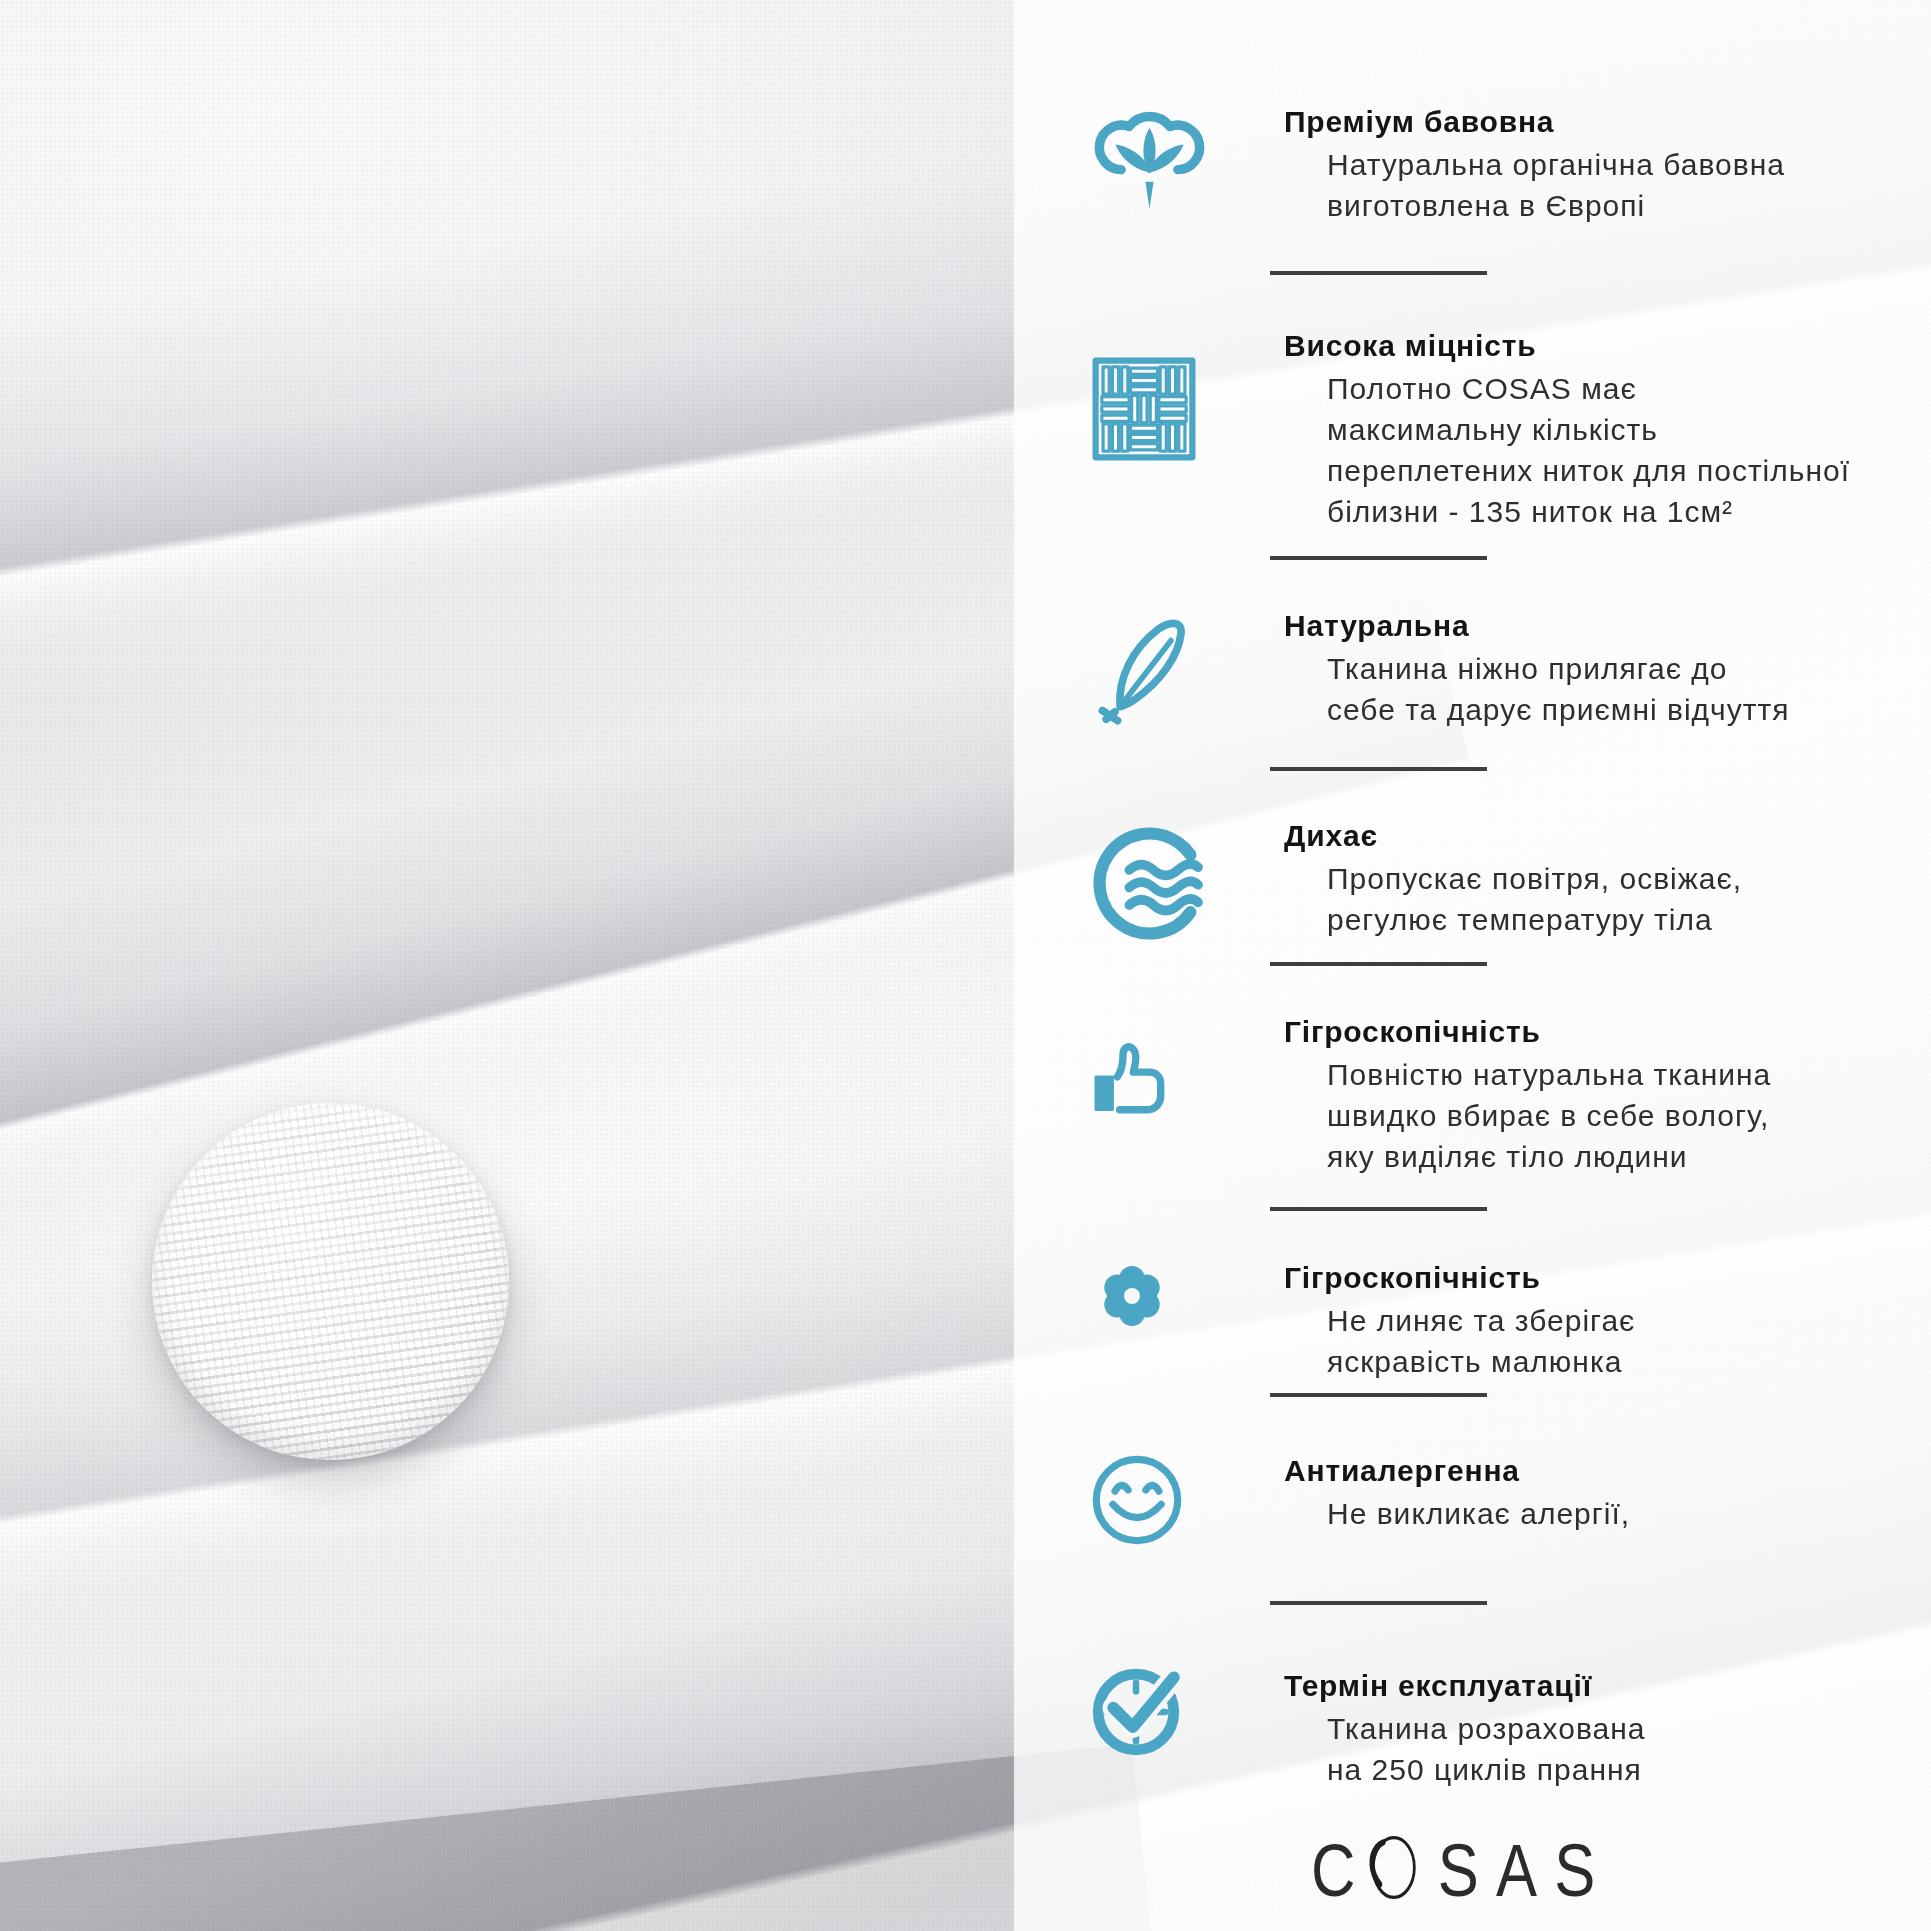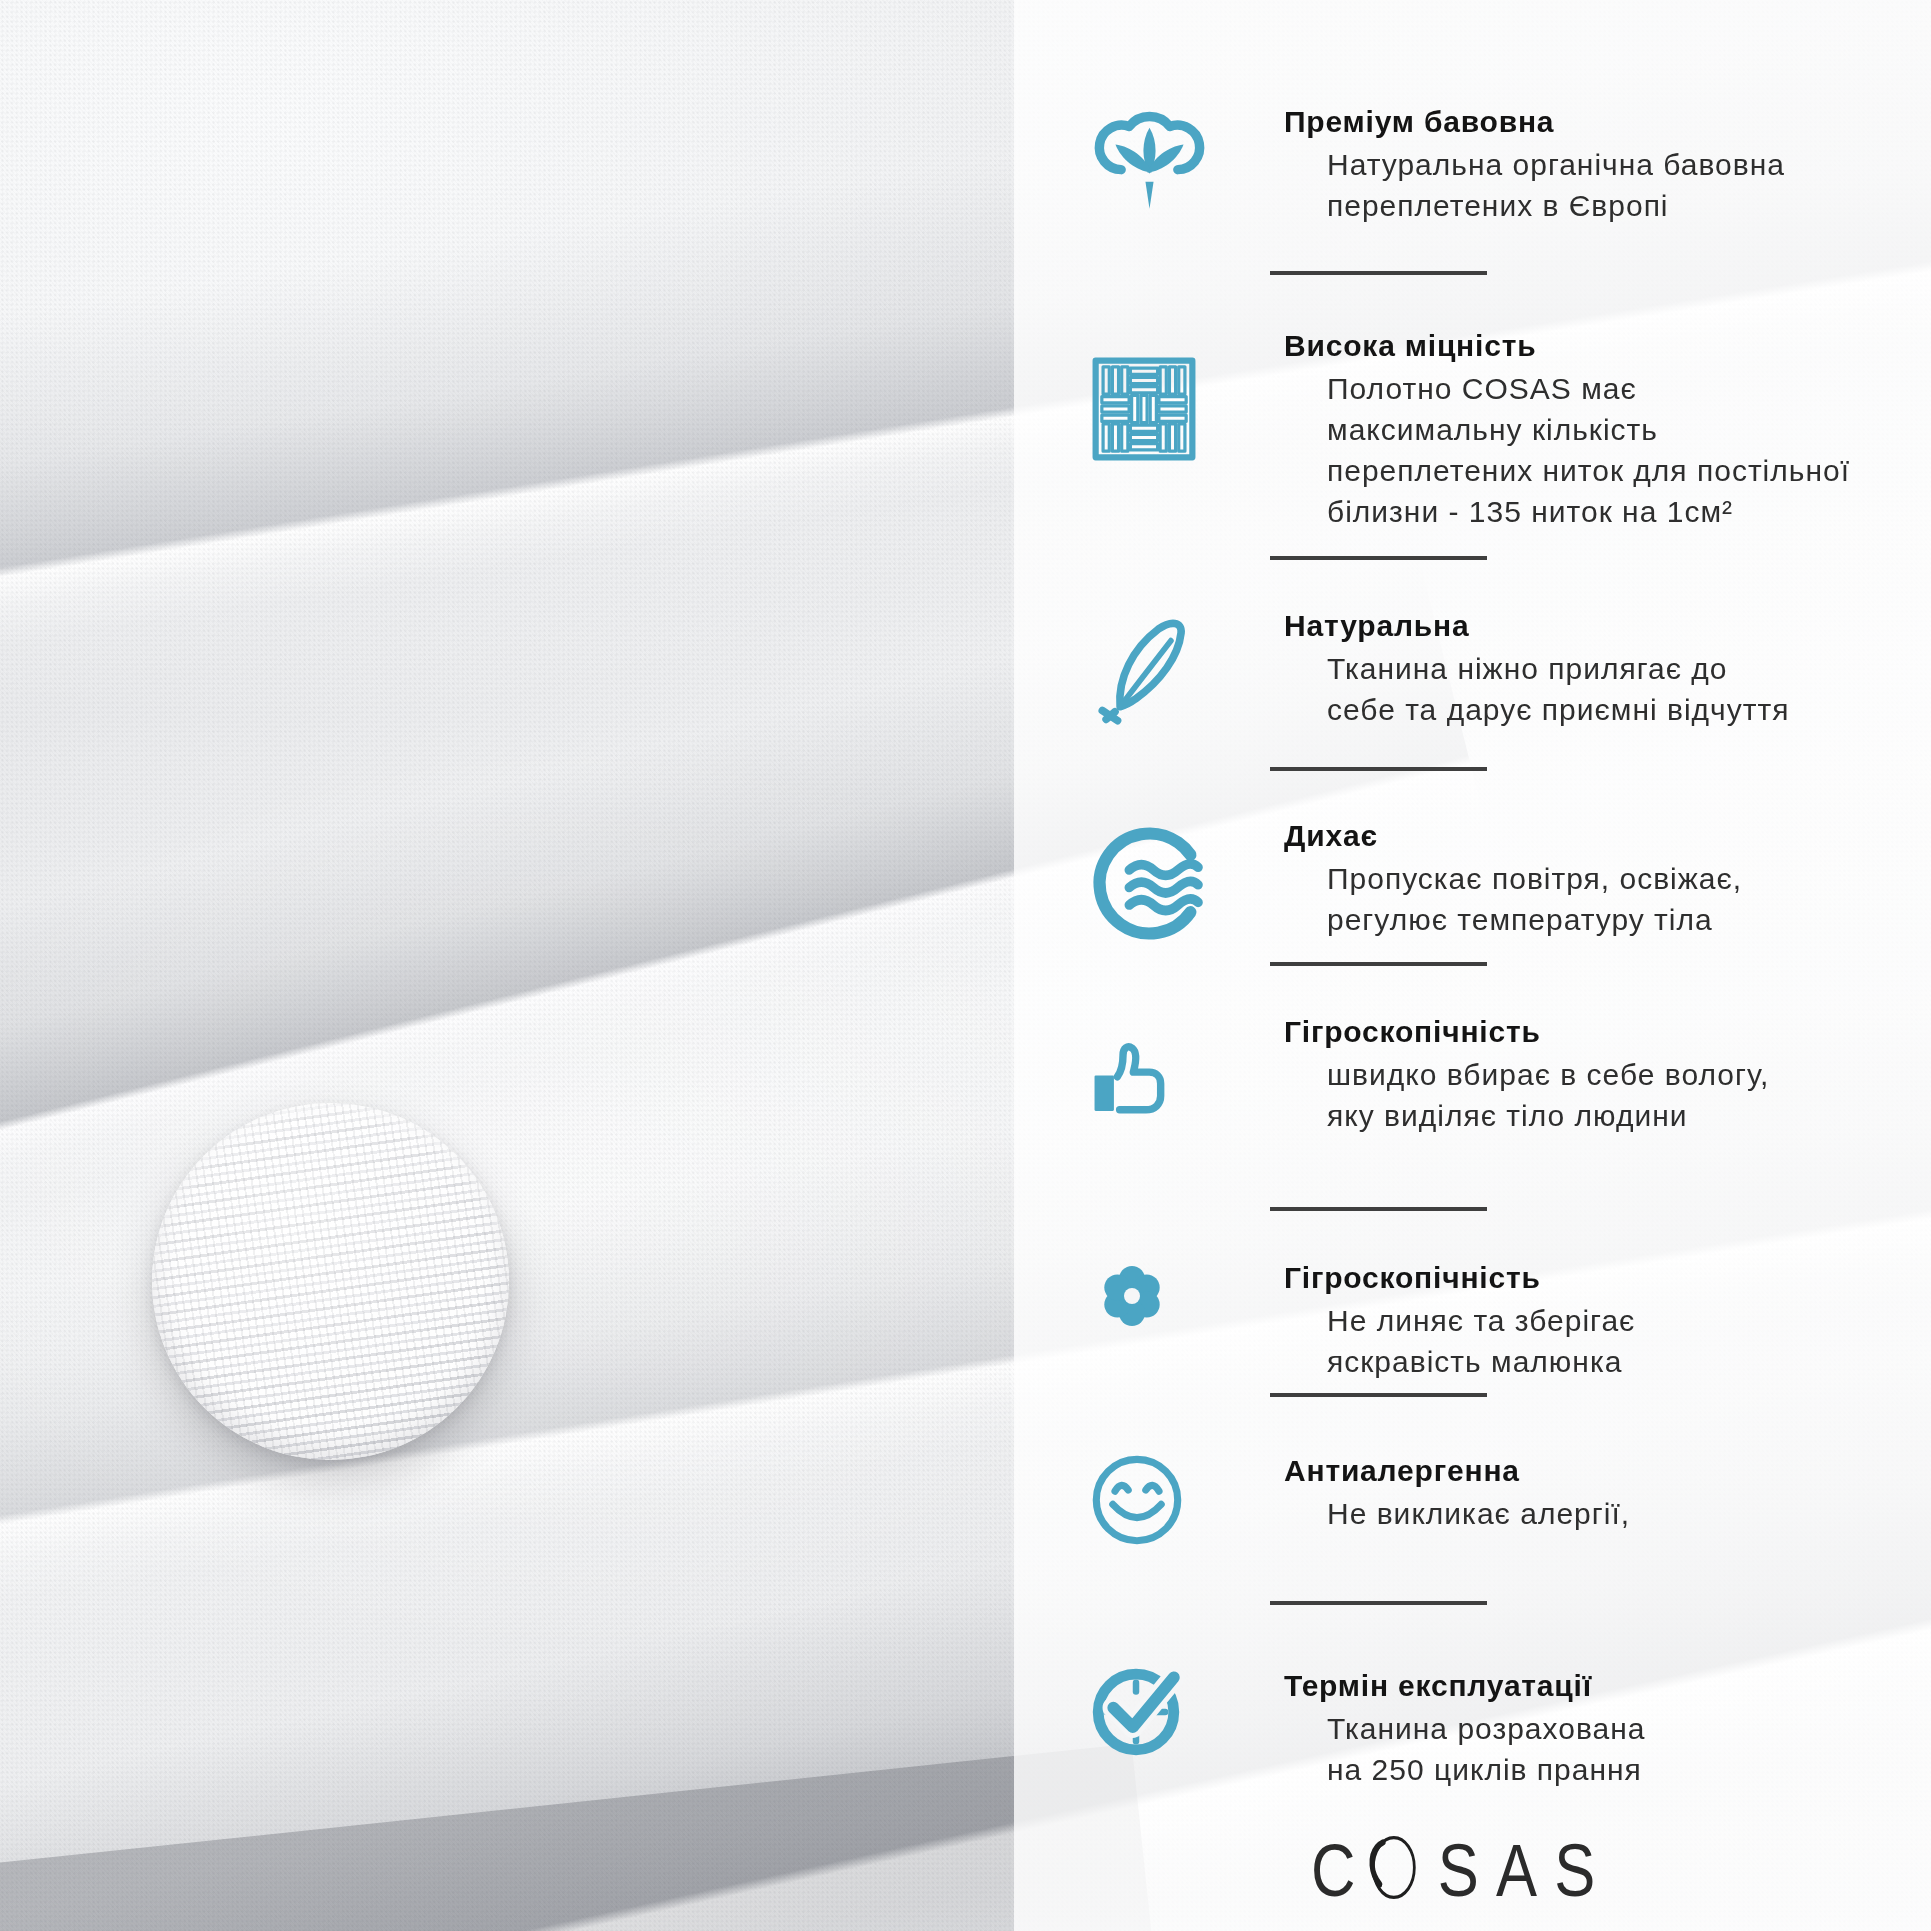"переплетених в Європі" div.f-line { text: переплетених -> виготовлена }
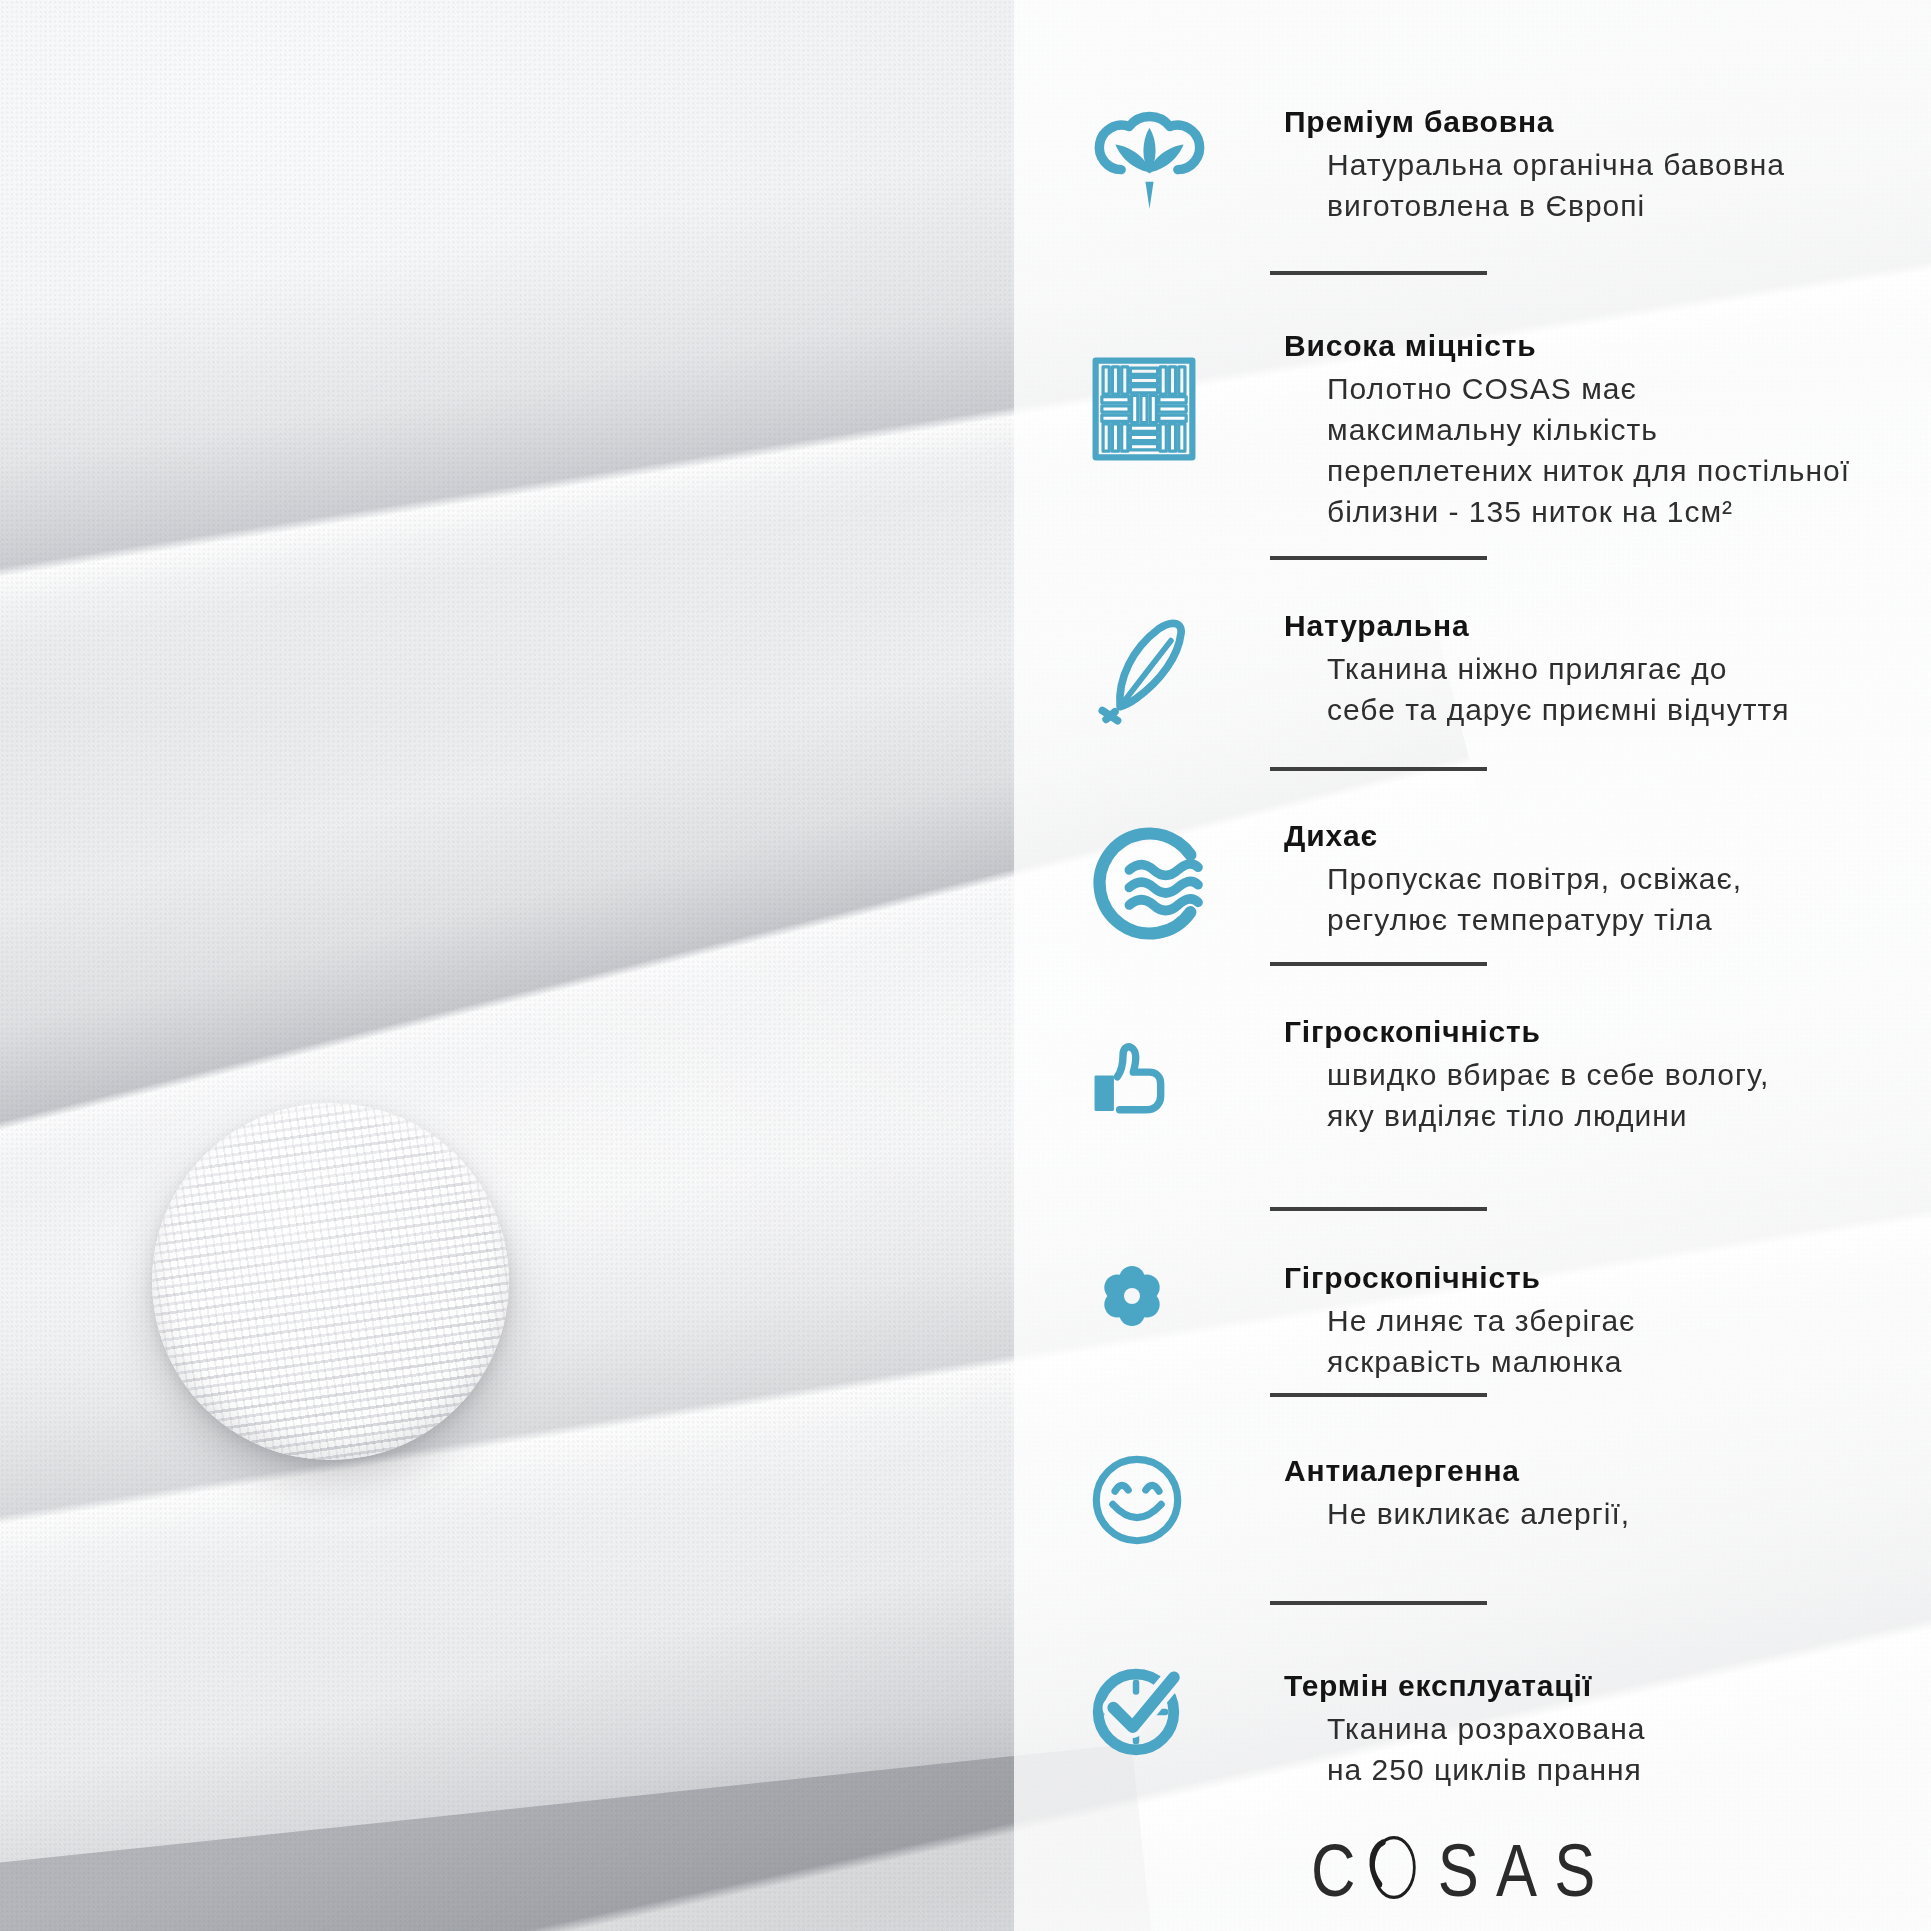"Повністю натуральна тканина" div.f-line { html: none -> <div>Повністю натуральна тканина</div> }
